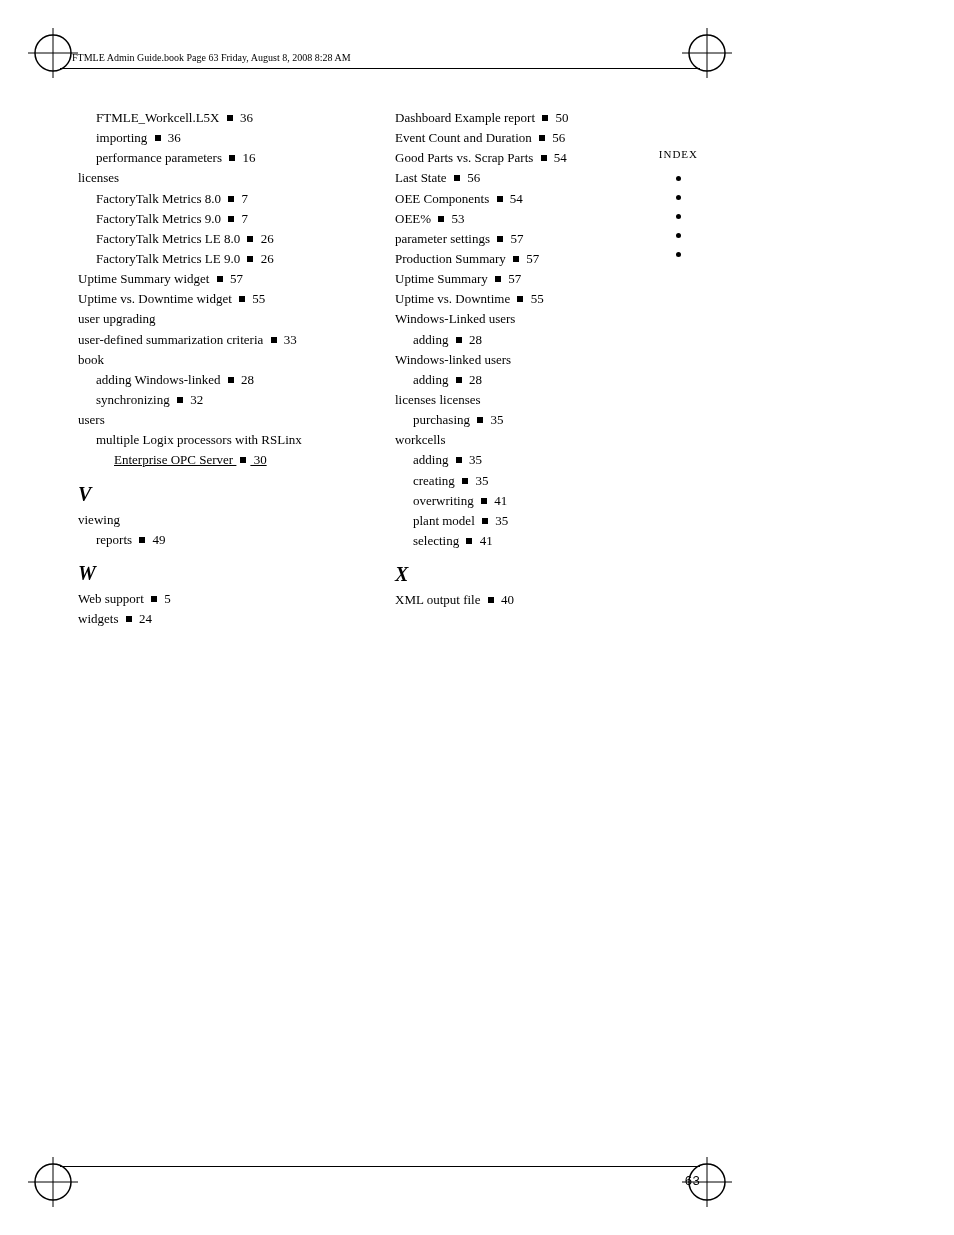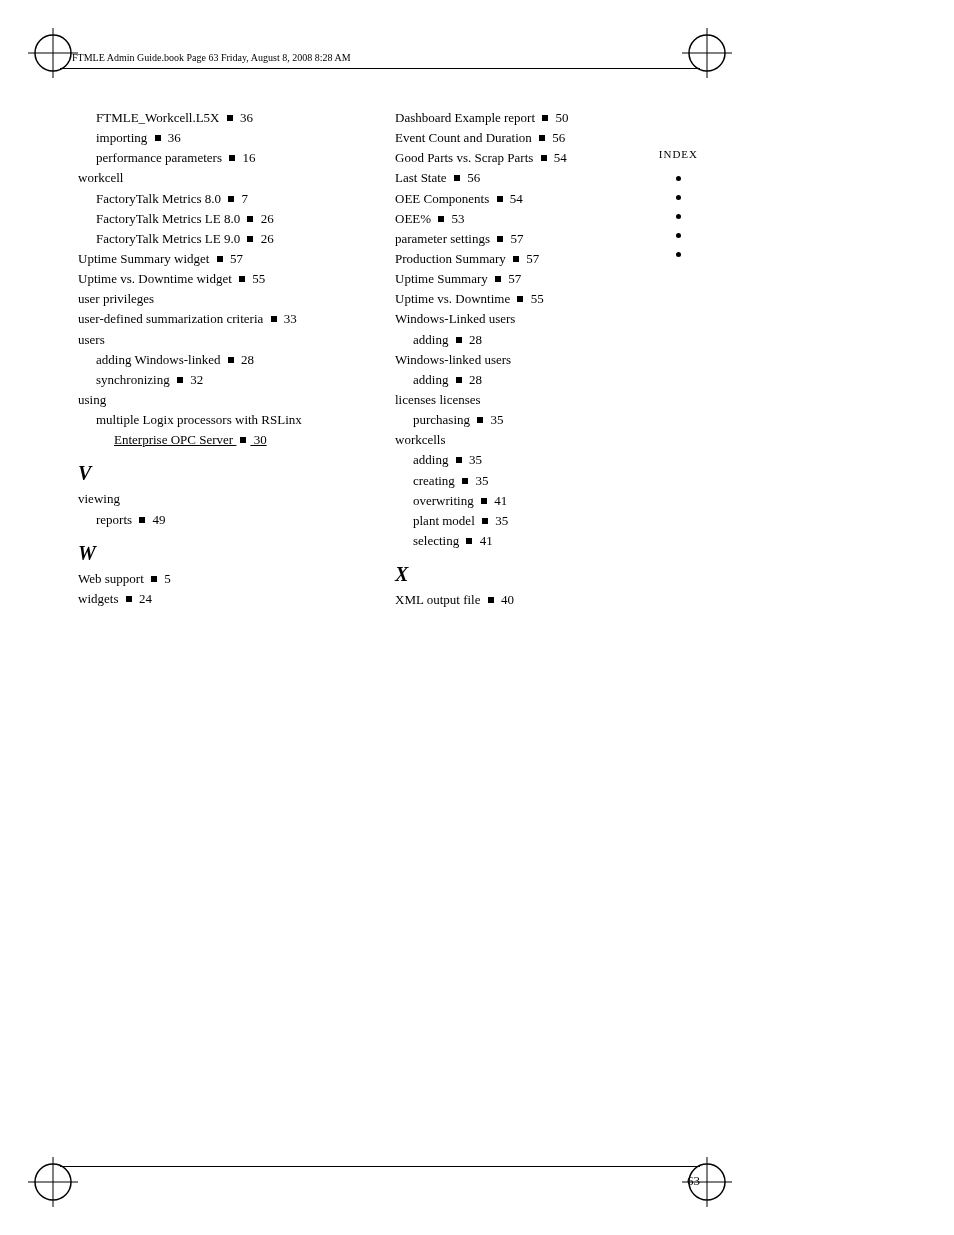"workcell" div.index-entry { text: workcell -> licenses }
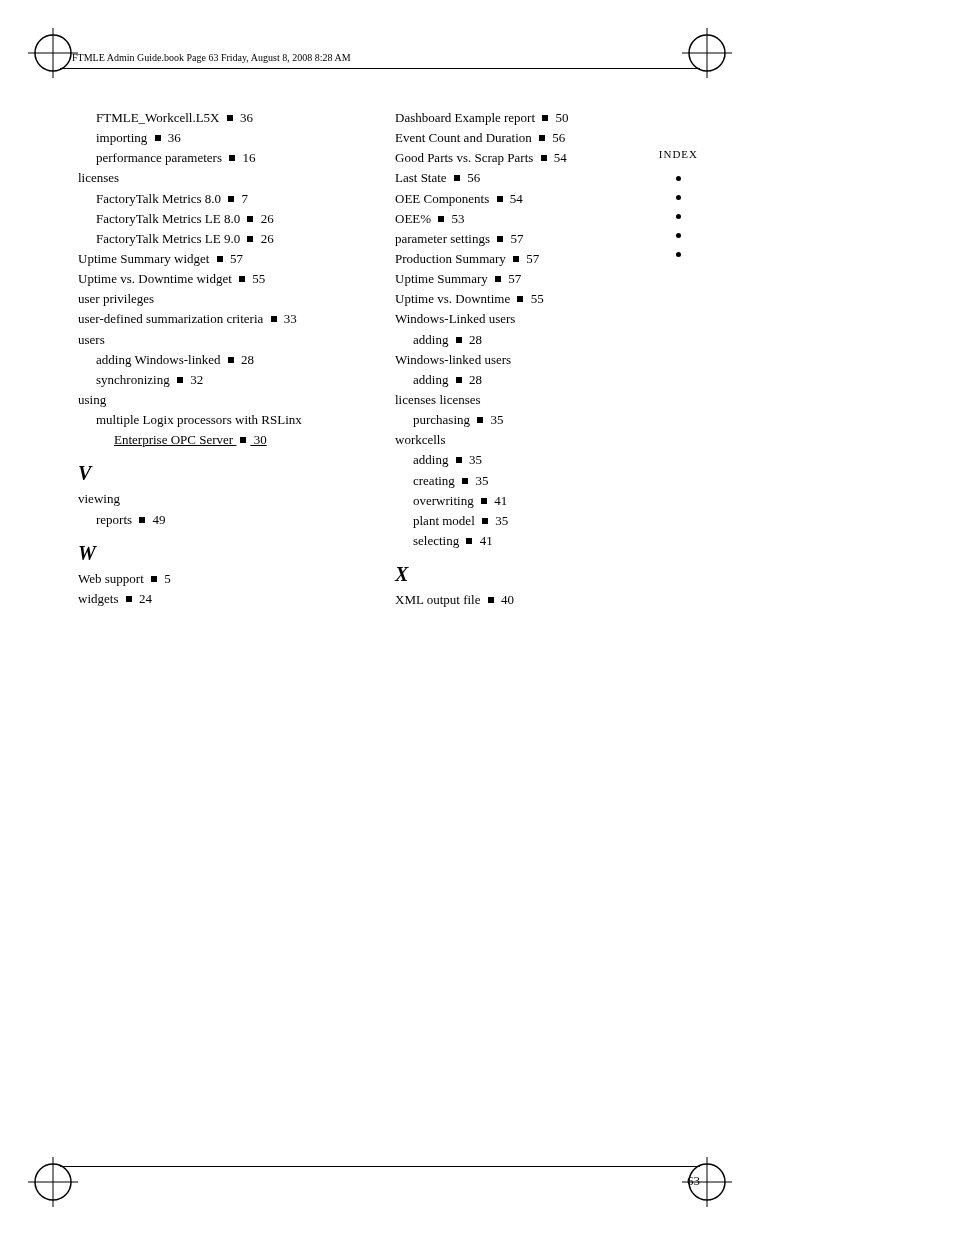"FactoryTalk Metrics 9.0 7" div.index-entry { html: none -> <div>FactoryTalk Metrics 9.0 <span></span> 7</div> }
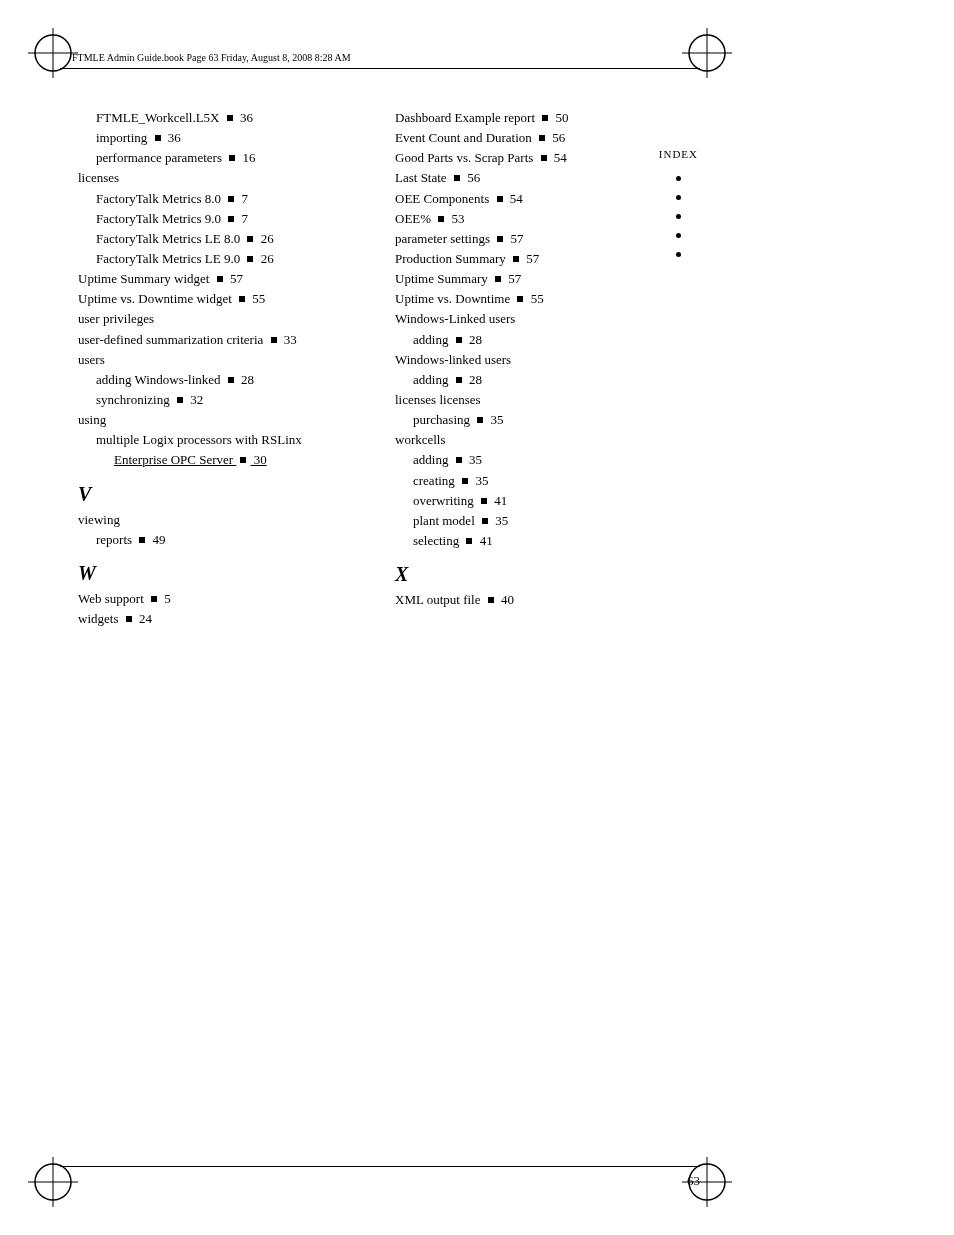"user privileges" div.index-entry { text: privileges -> upgrading }
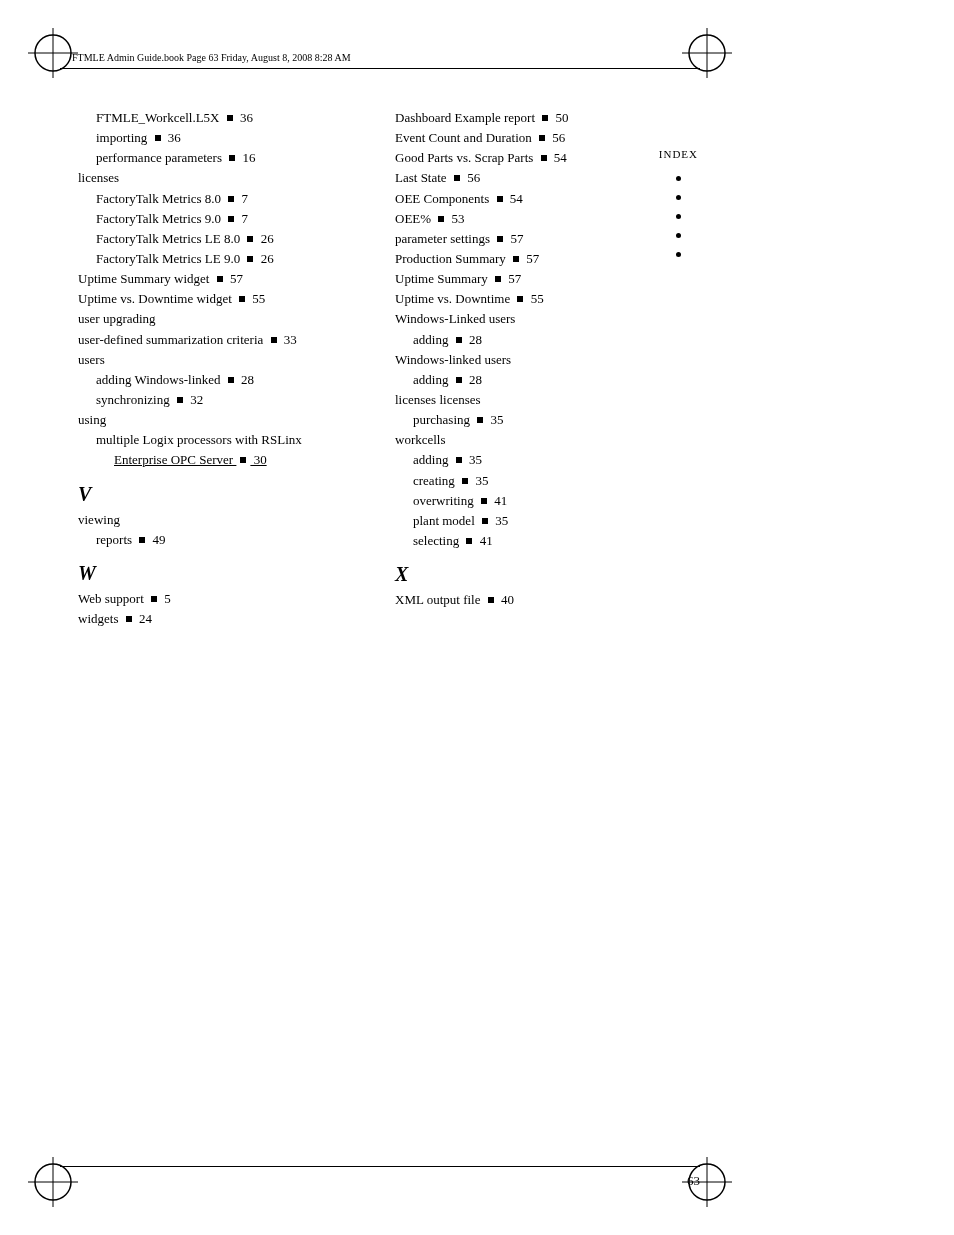"users" div.index-entry { text: users -> book }
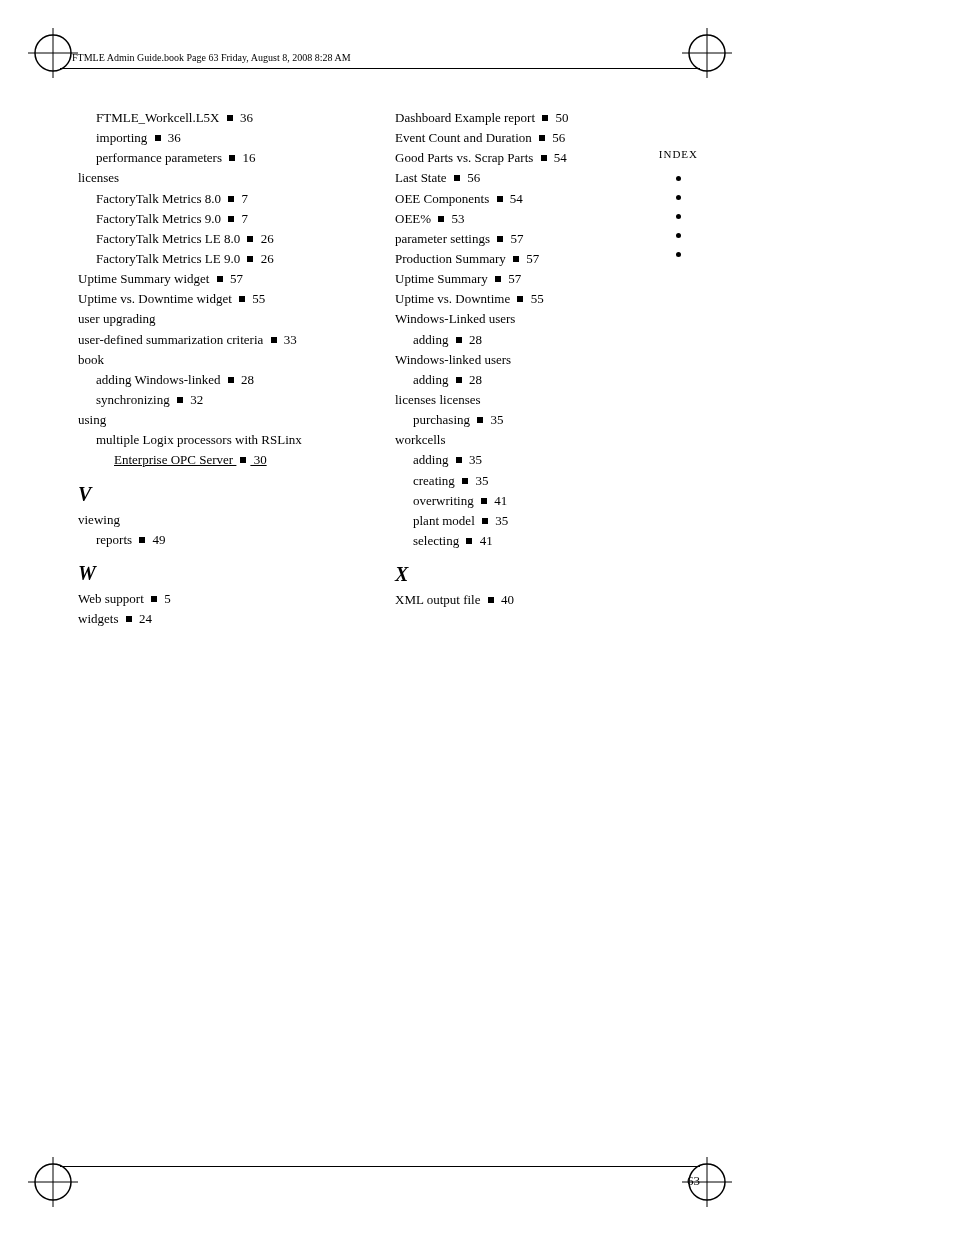"using" div.index-entry { text: using -> users }
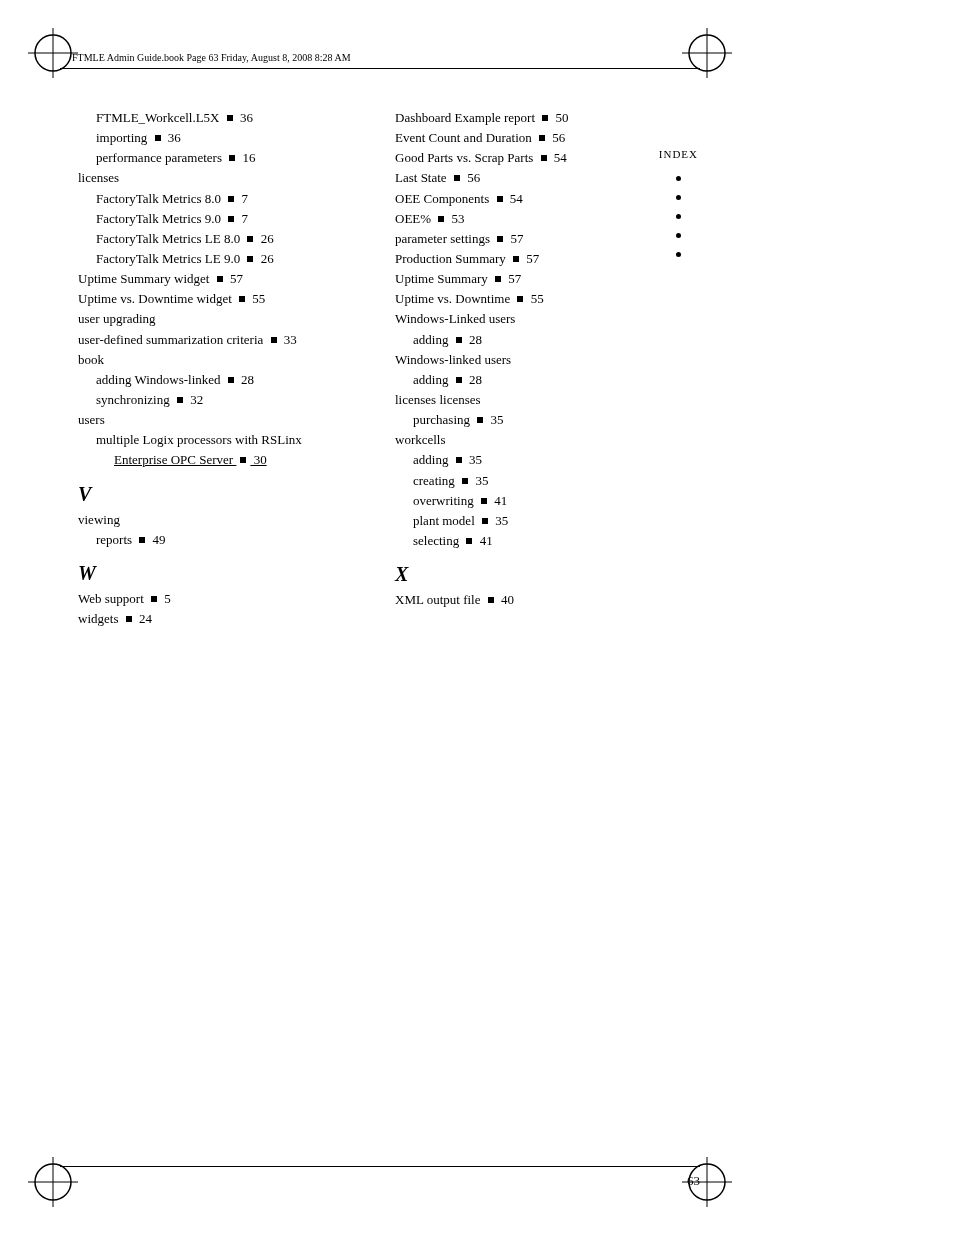"63" .footer-page-num { font-family: none -> Liberation Mono, monospace }
